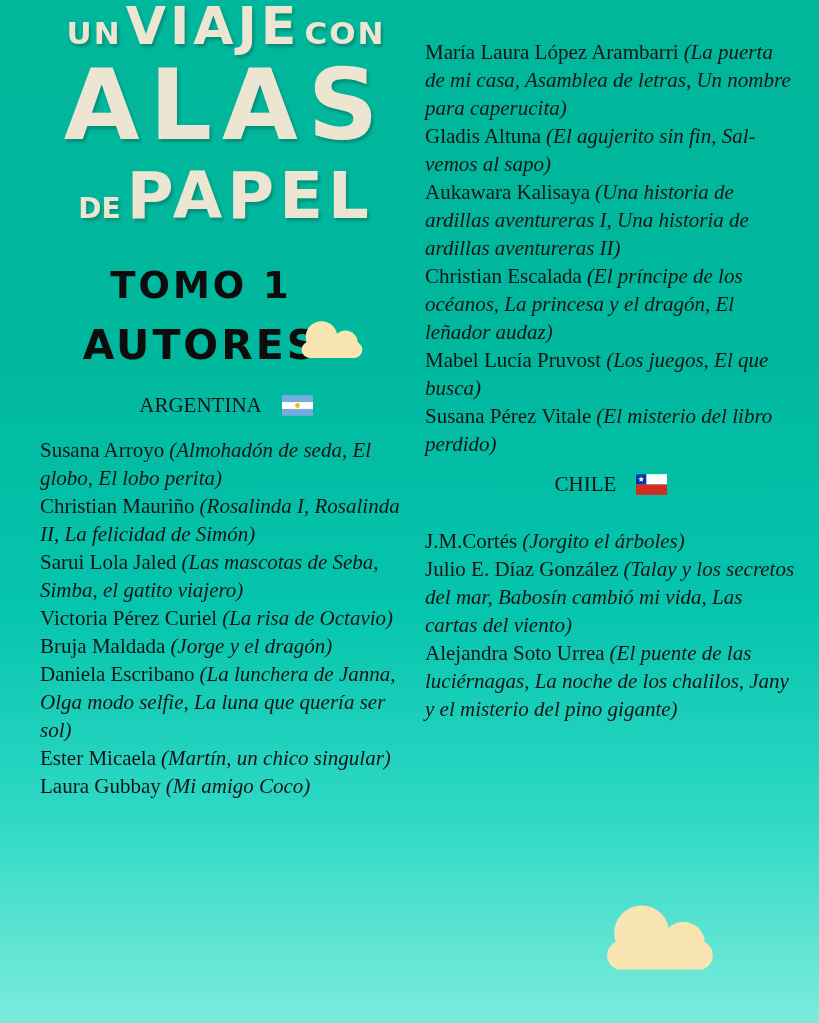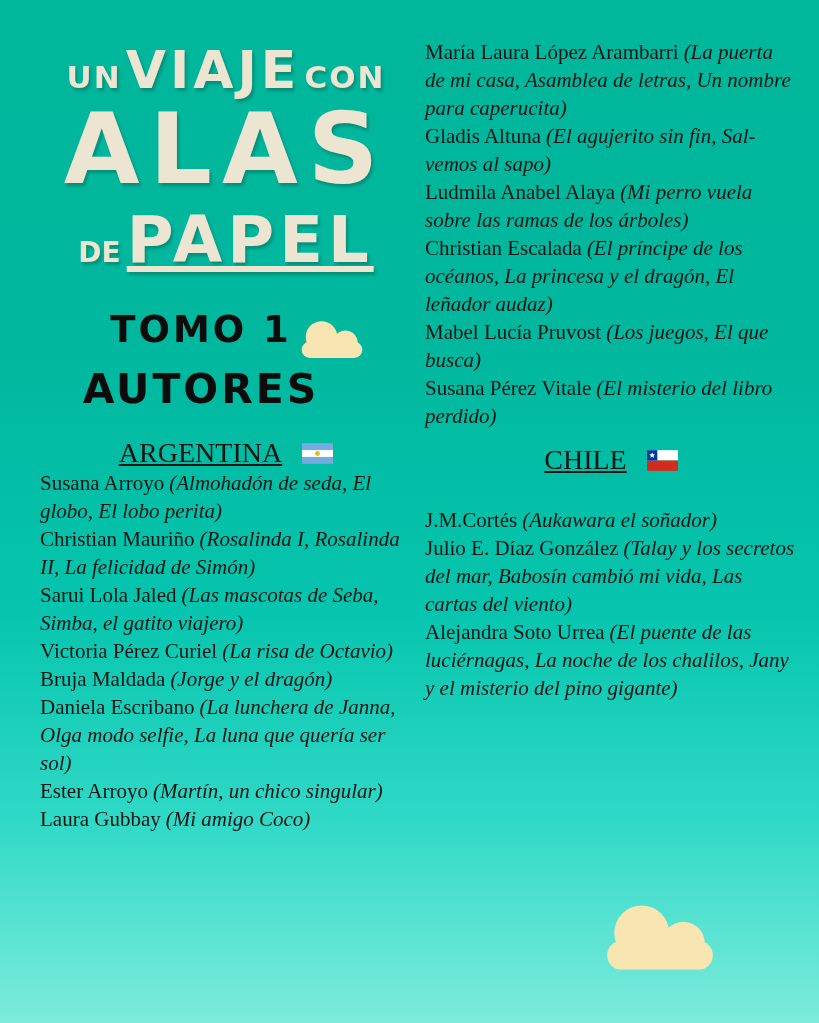"UNVIAJECON" .title-block { padding-top: 44px -> none }
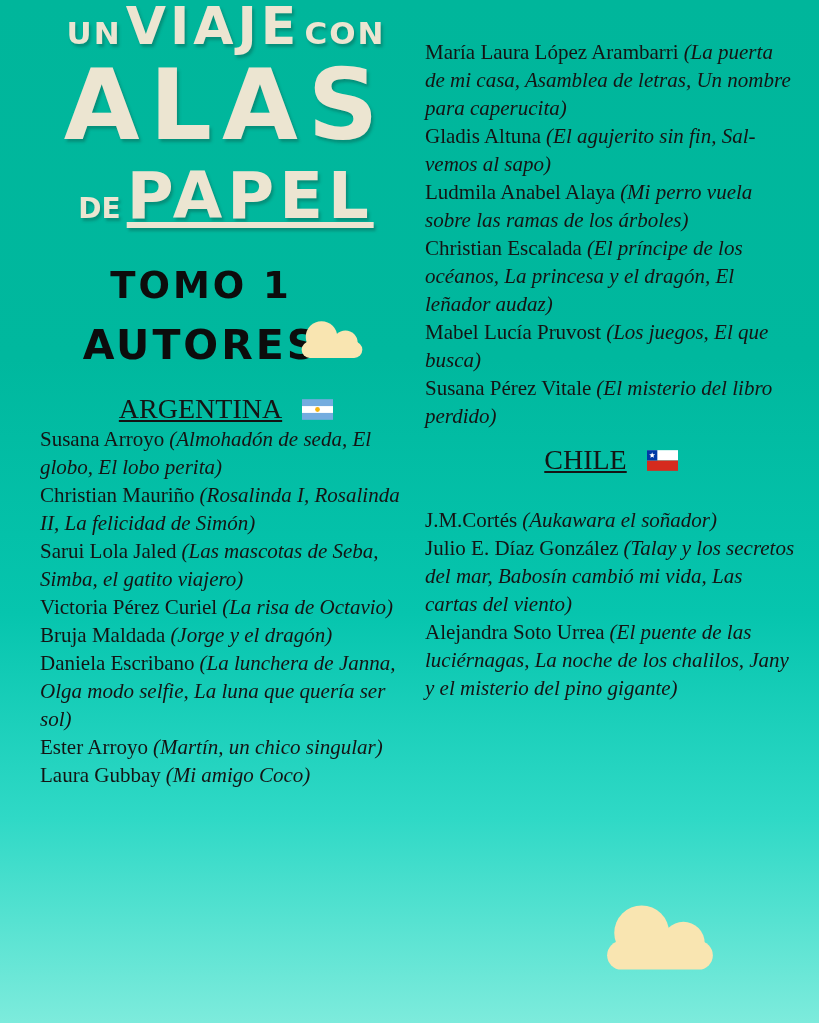"PAPEL" .t-line3 .t-big { text-decoration: underline -> none }
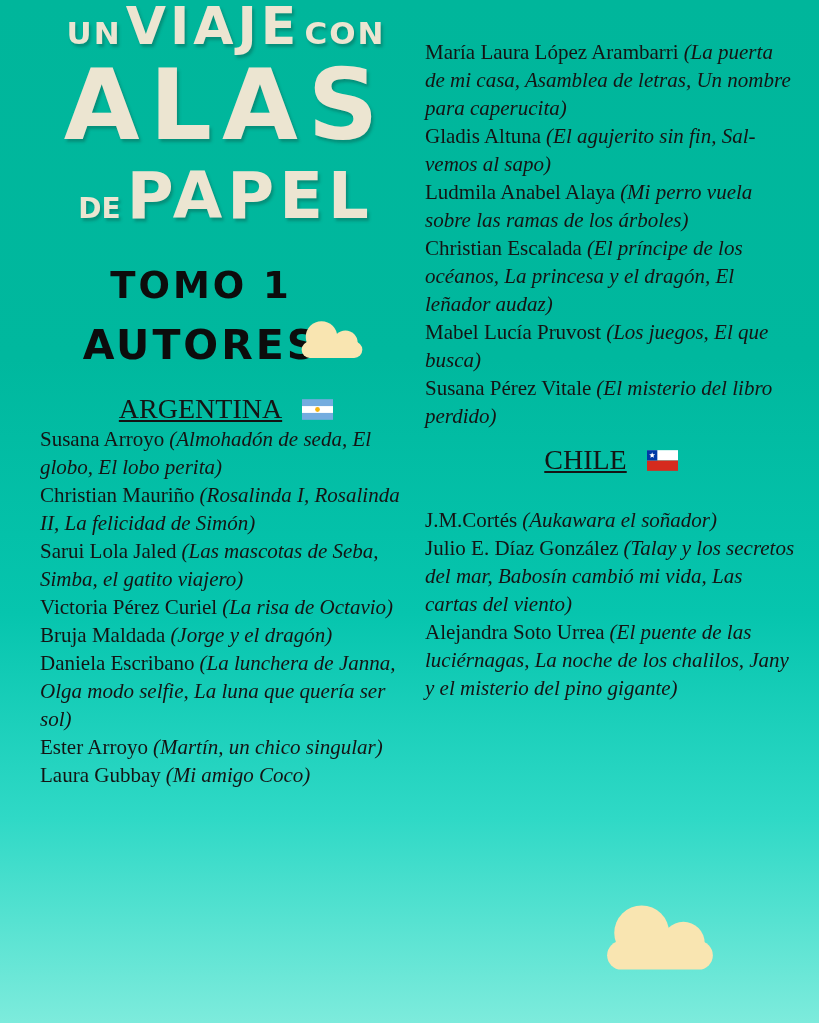"Aukawara Kalisaya (Una historia de" div.author-entry { html: none -> <div><span>Aukawara Kalisaya</span><span>(Una historia de ardillas aventureras I, Una historia de ardillas aventureras II)</span></div> }
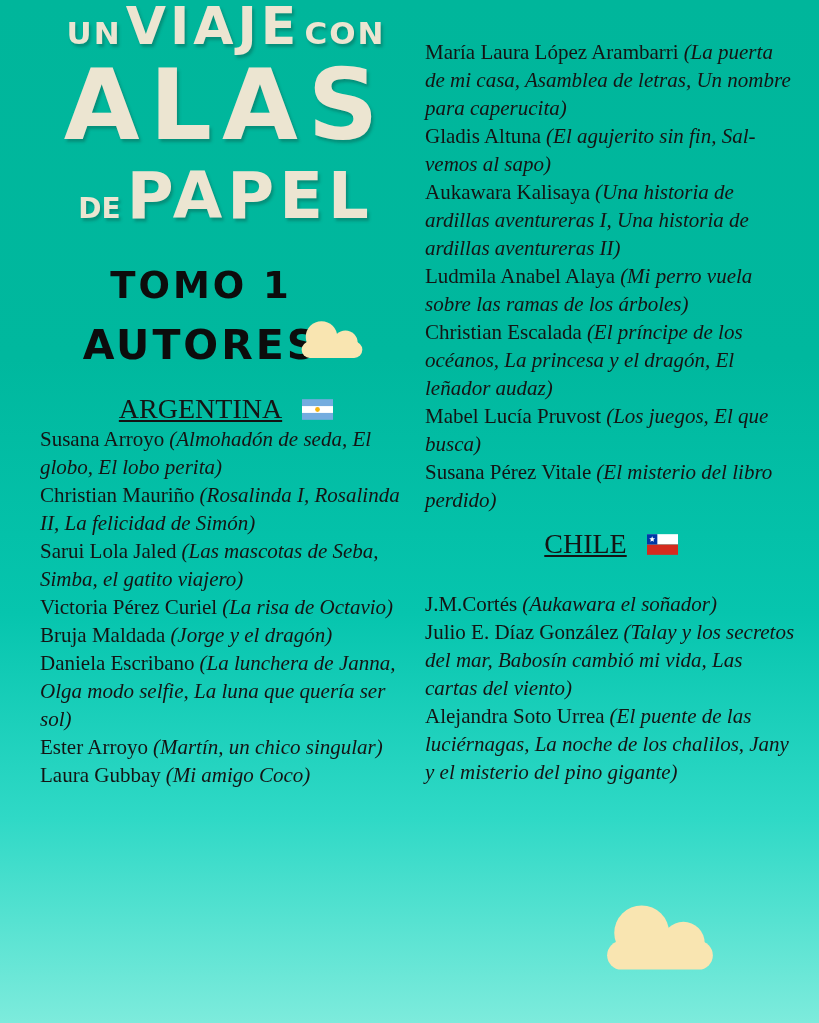"Ludmila Anabel Alaya (Mi perro" div.author-entry { html: <div><span>Ludmila Anabel Alaya</span><span>(Mi perro vuela sobre las ramas de los árboles)</span></div> -> none }
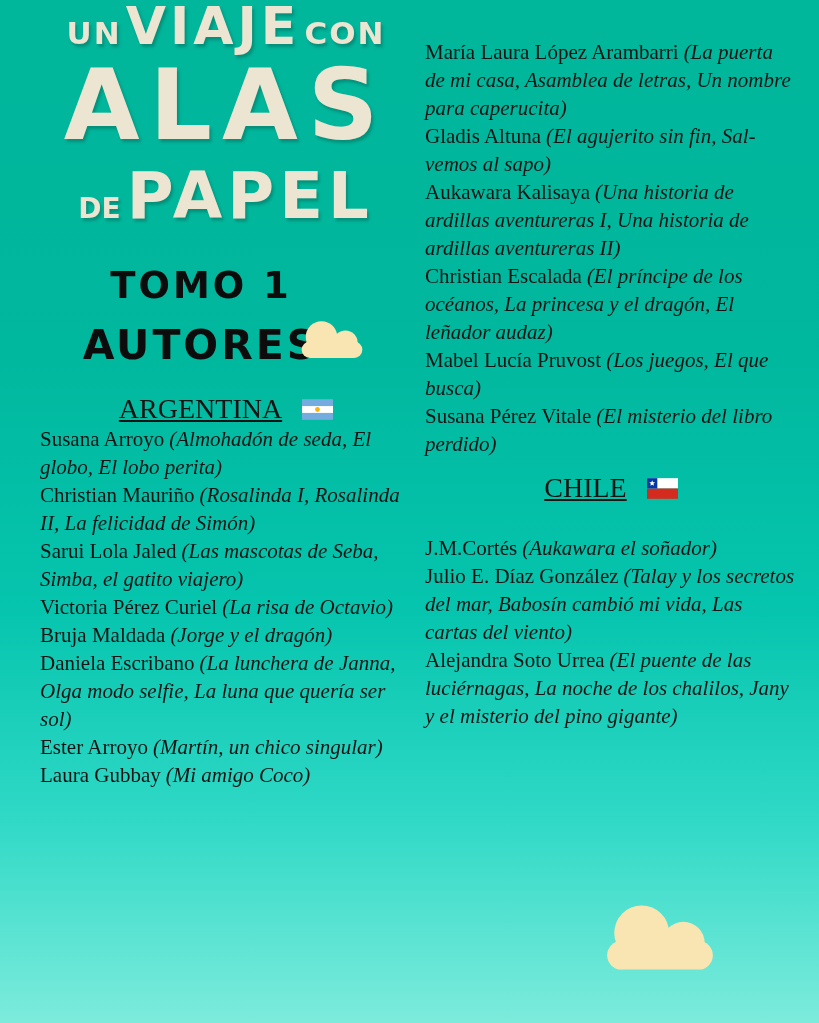"ARGENTINA" .section-heading { font-size: 28px -> 21px; text-decoration: underline -> none }
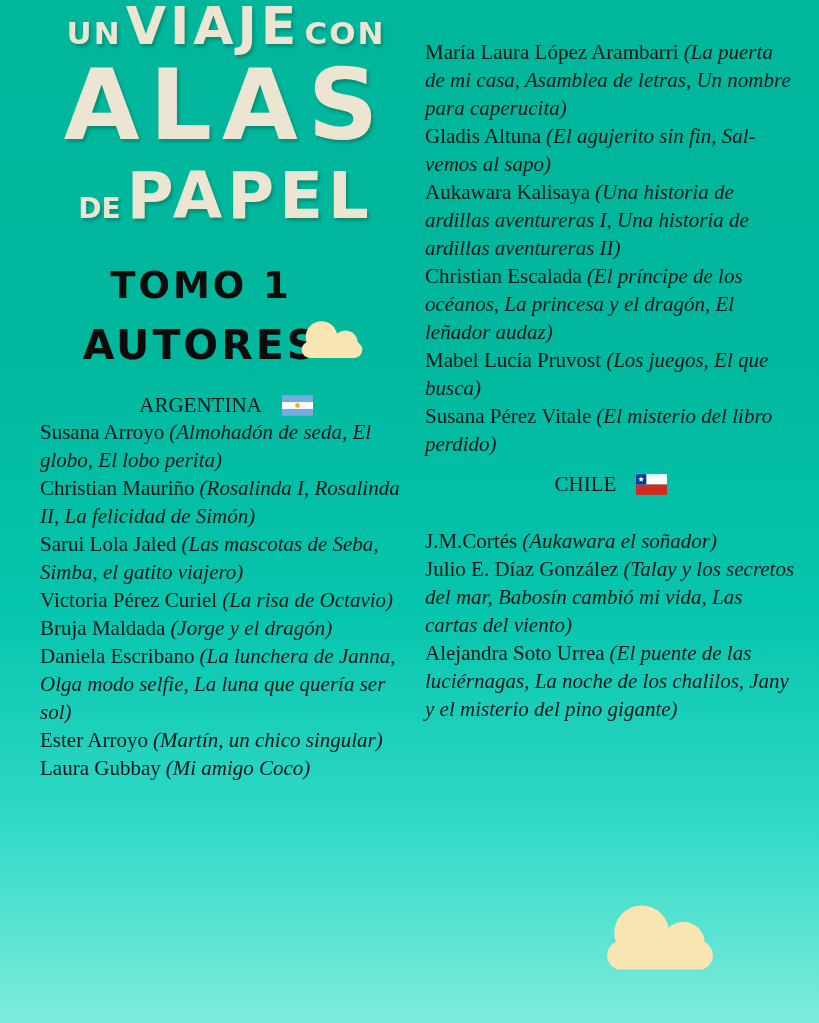"Susana Arroyo (Almohadón de seda," .author-list { margin-top: none -> 18px }
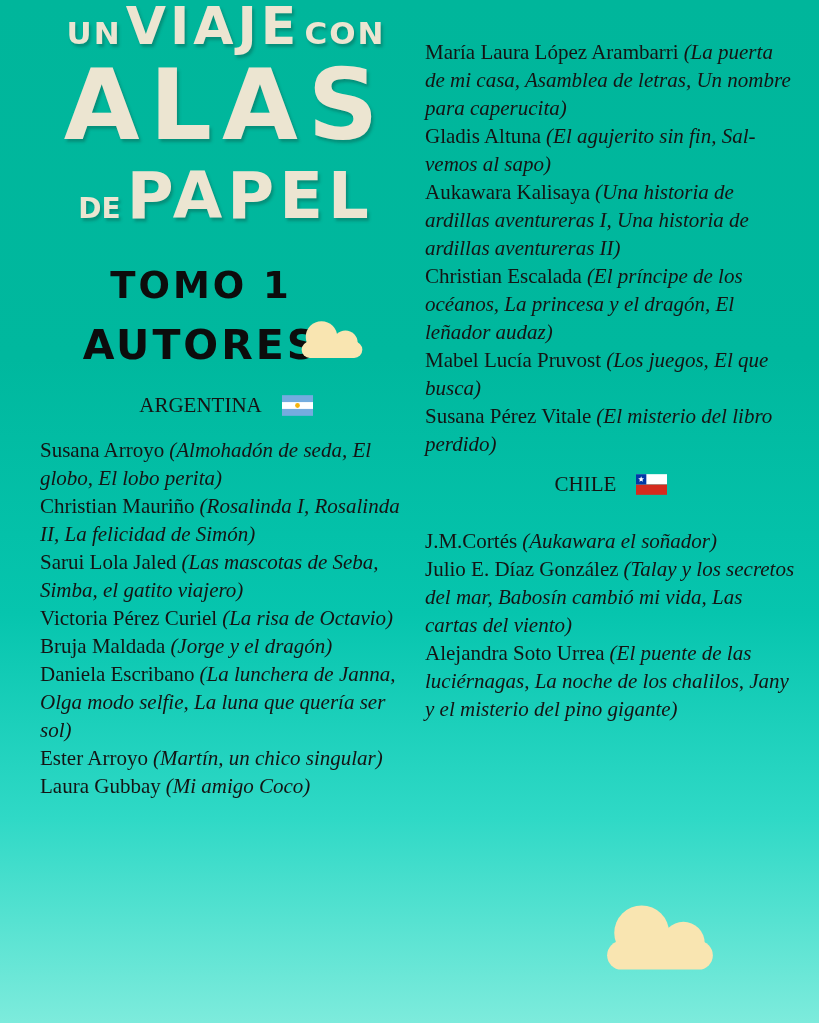"(Aukawara el soñador)" span.author-works { text: Aukawara el soñador -> Jorgito el árboles }
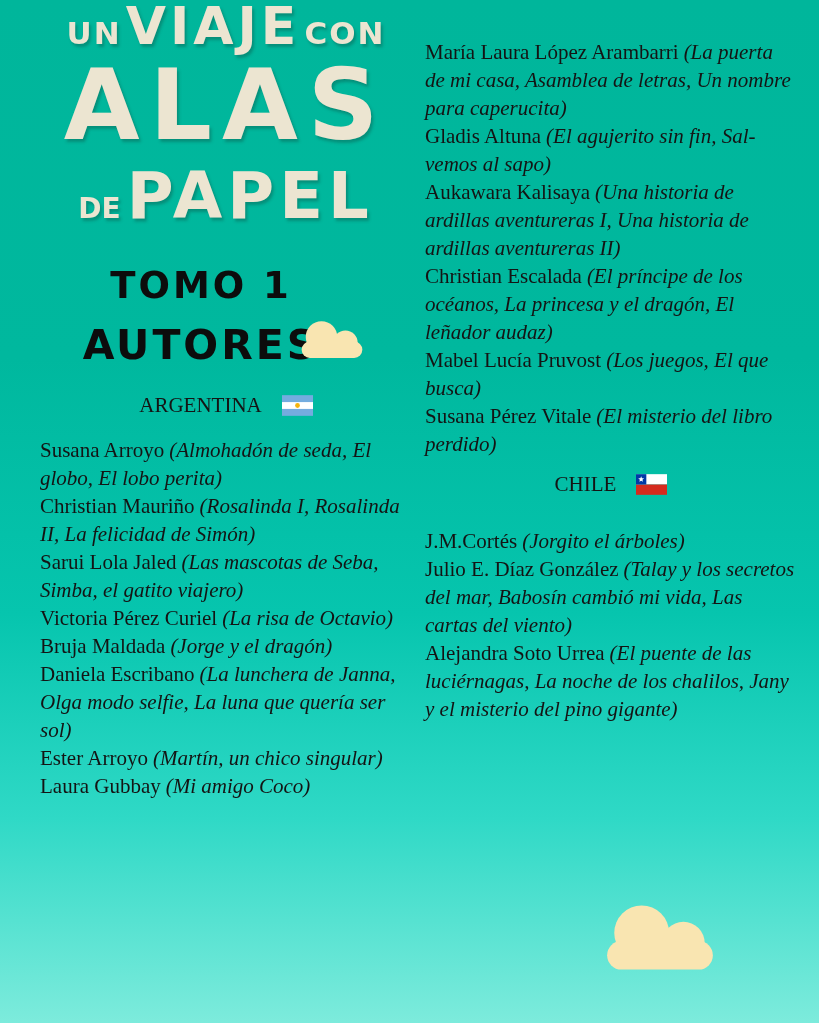"Ester Arroyo" span.author-name { text: Arroyo -> Micaela }
